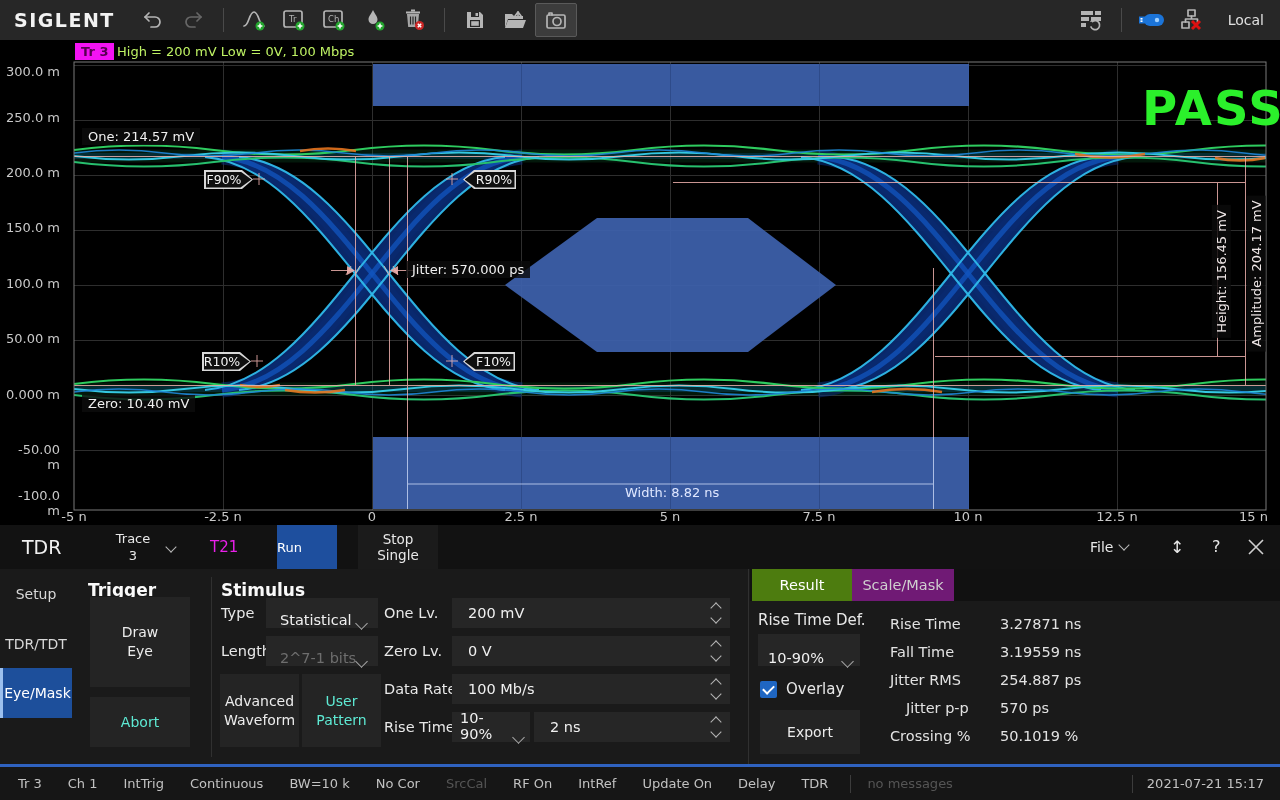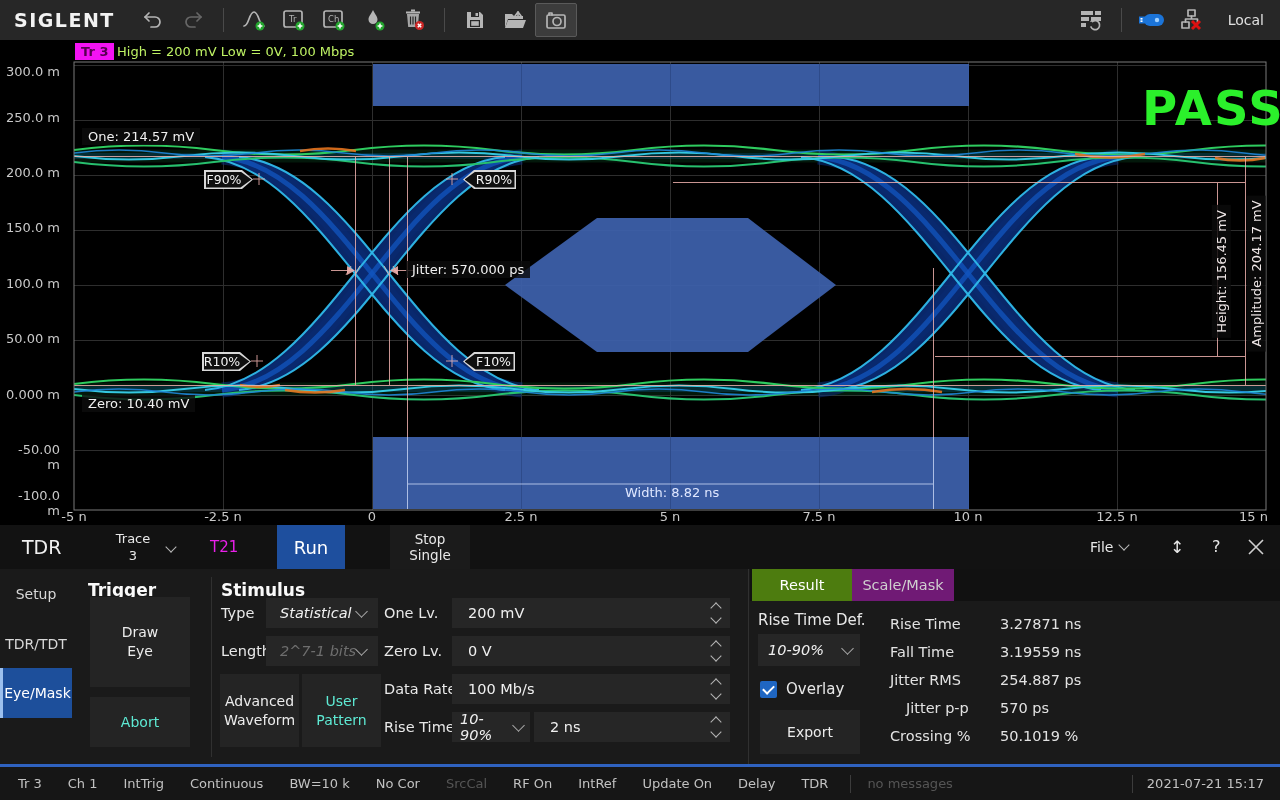"Run" #runbtn { font-size: 18px -> 13px; justify-content: center -> flex-start; width: 68px -> 60px }
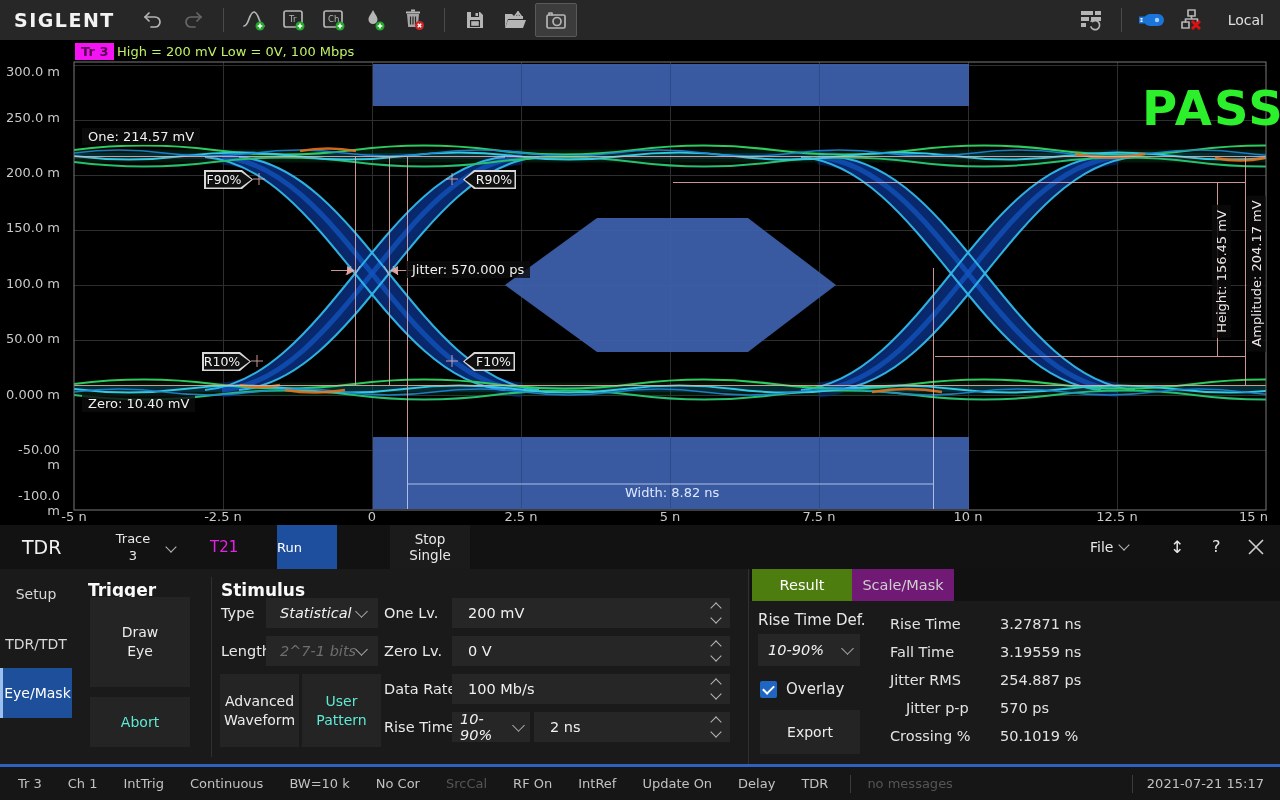"Stop" #stopbtn { margin-left: 32px -> none }
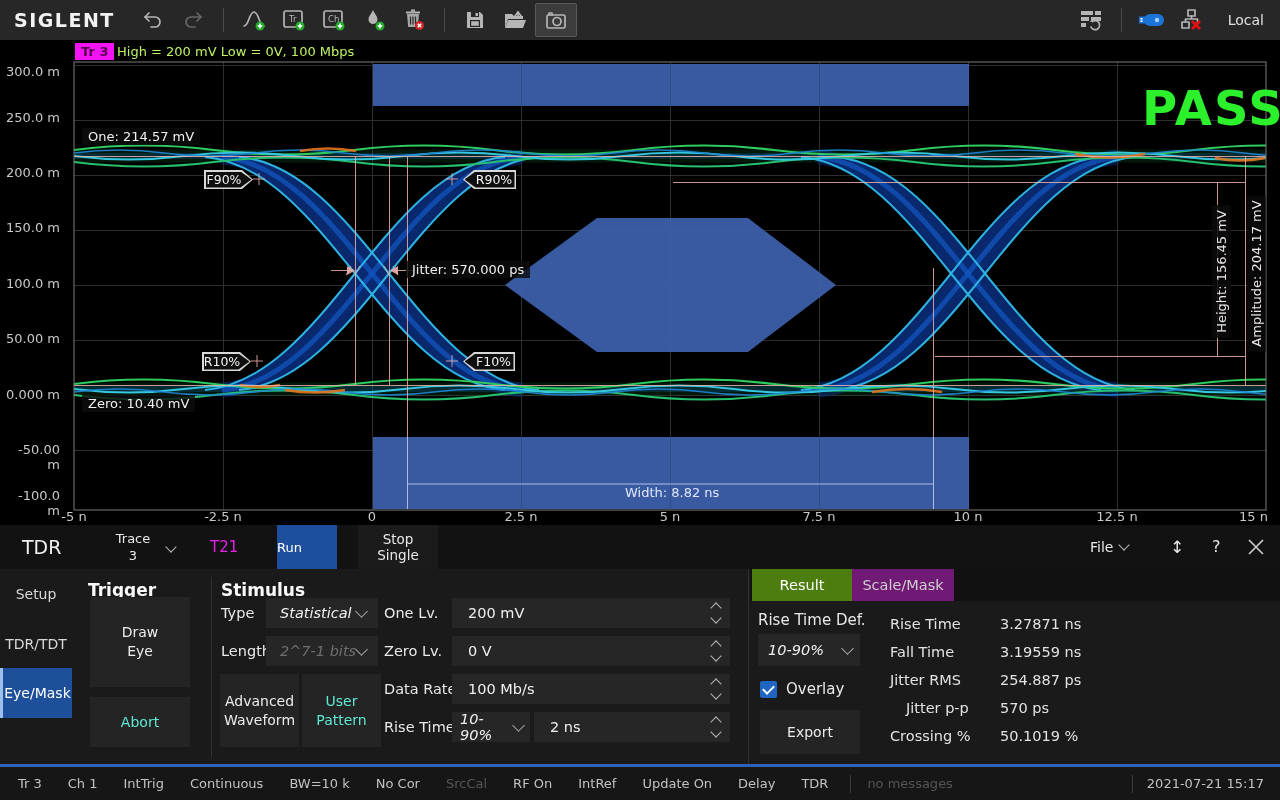"Statistical" .dd { align-items: center -> flex-end; font-style: italic -> none }
